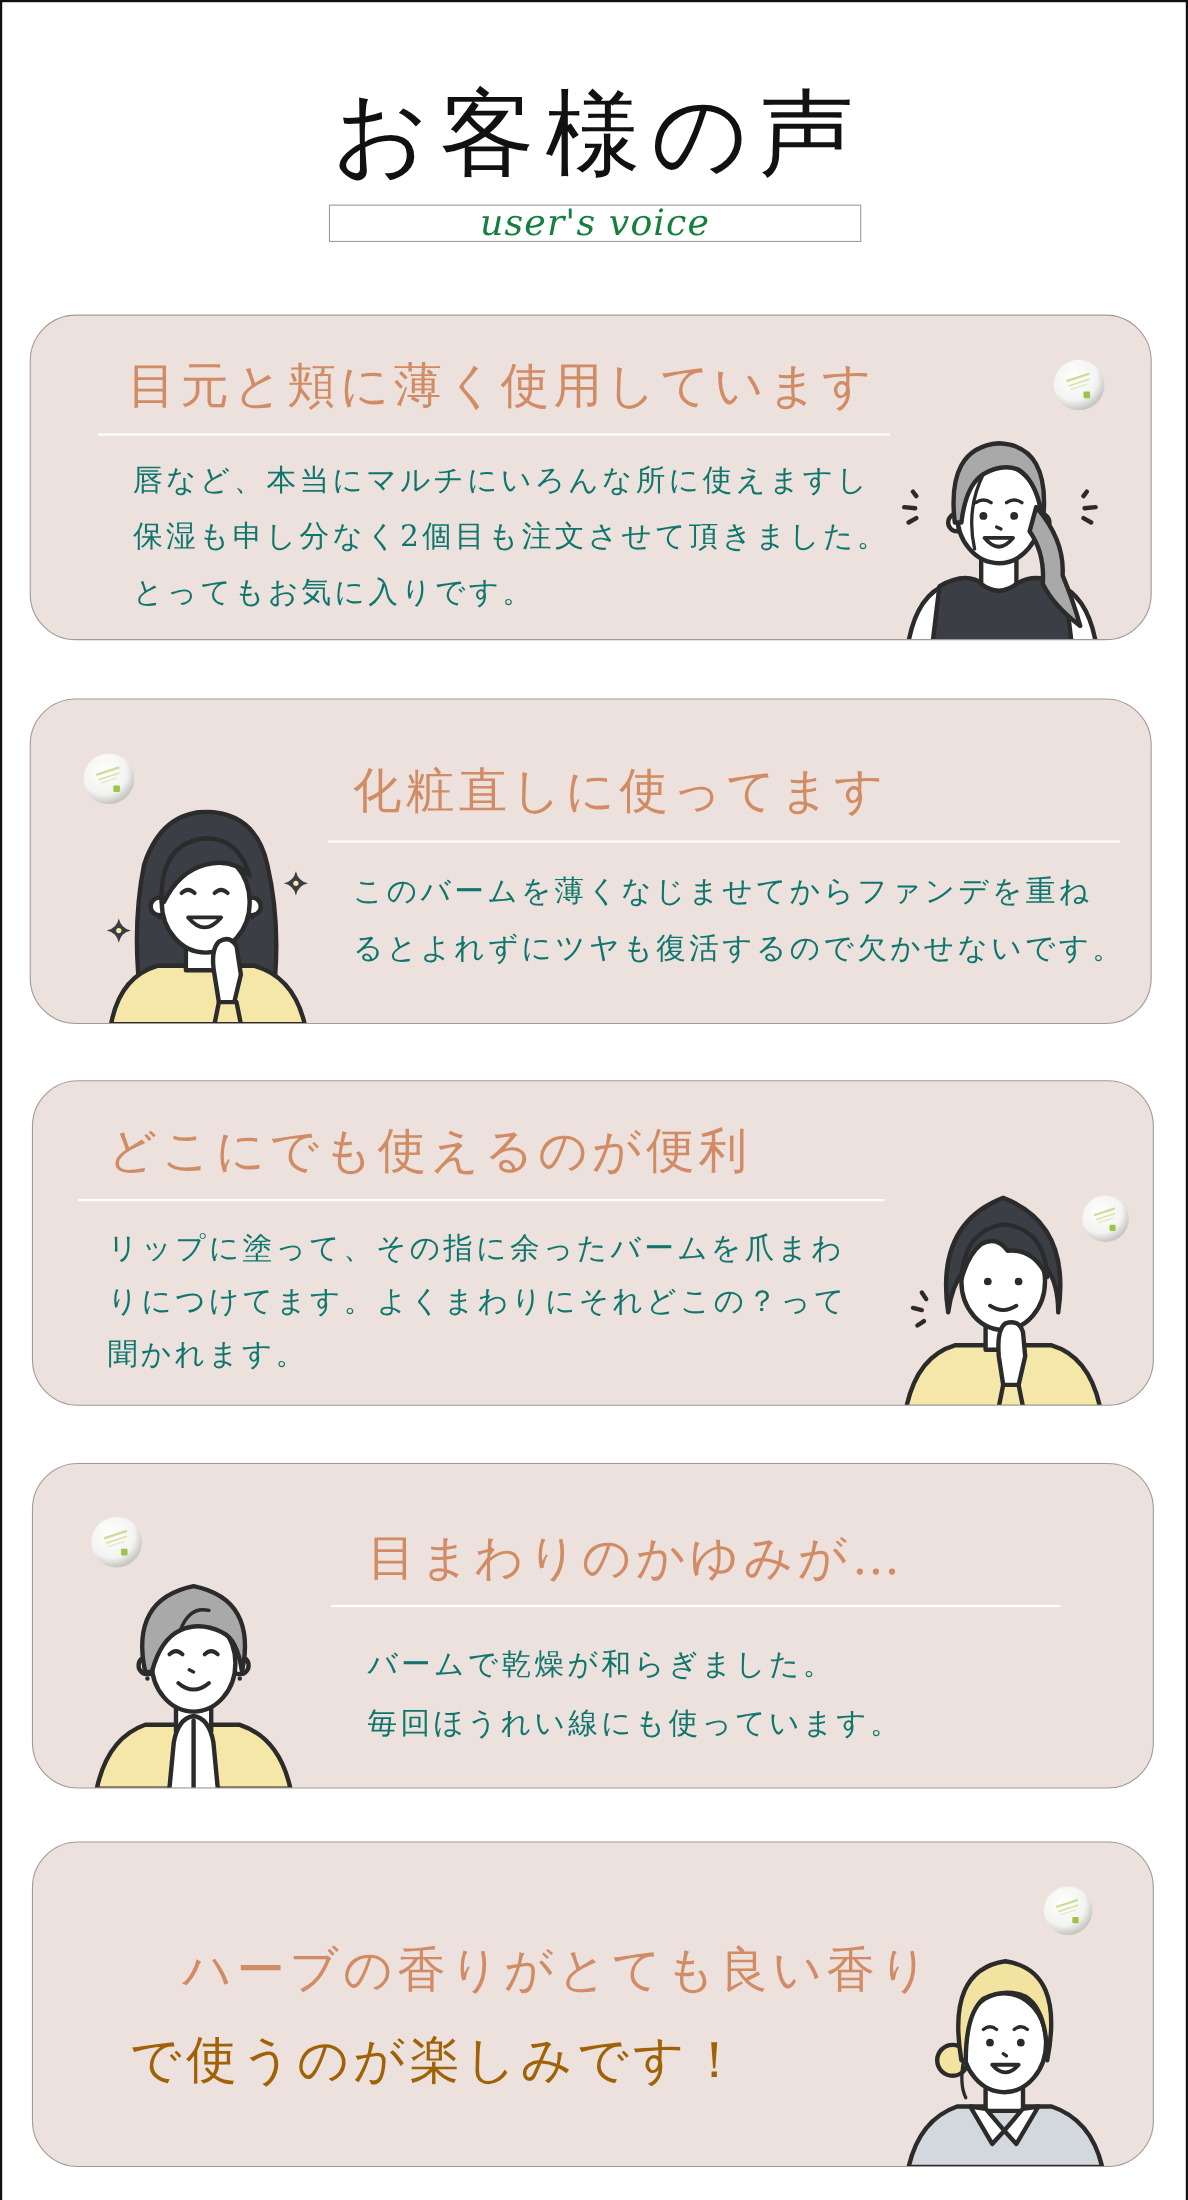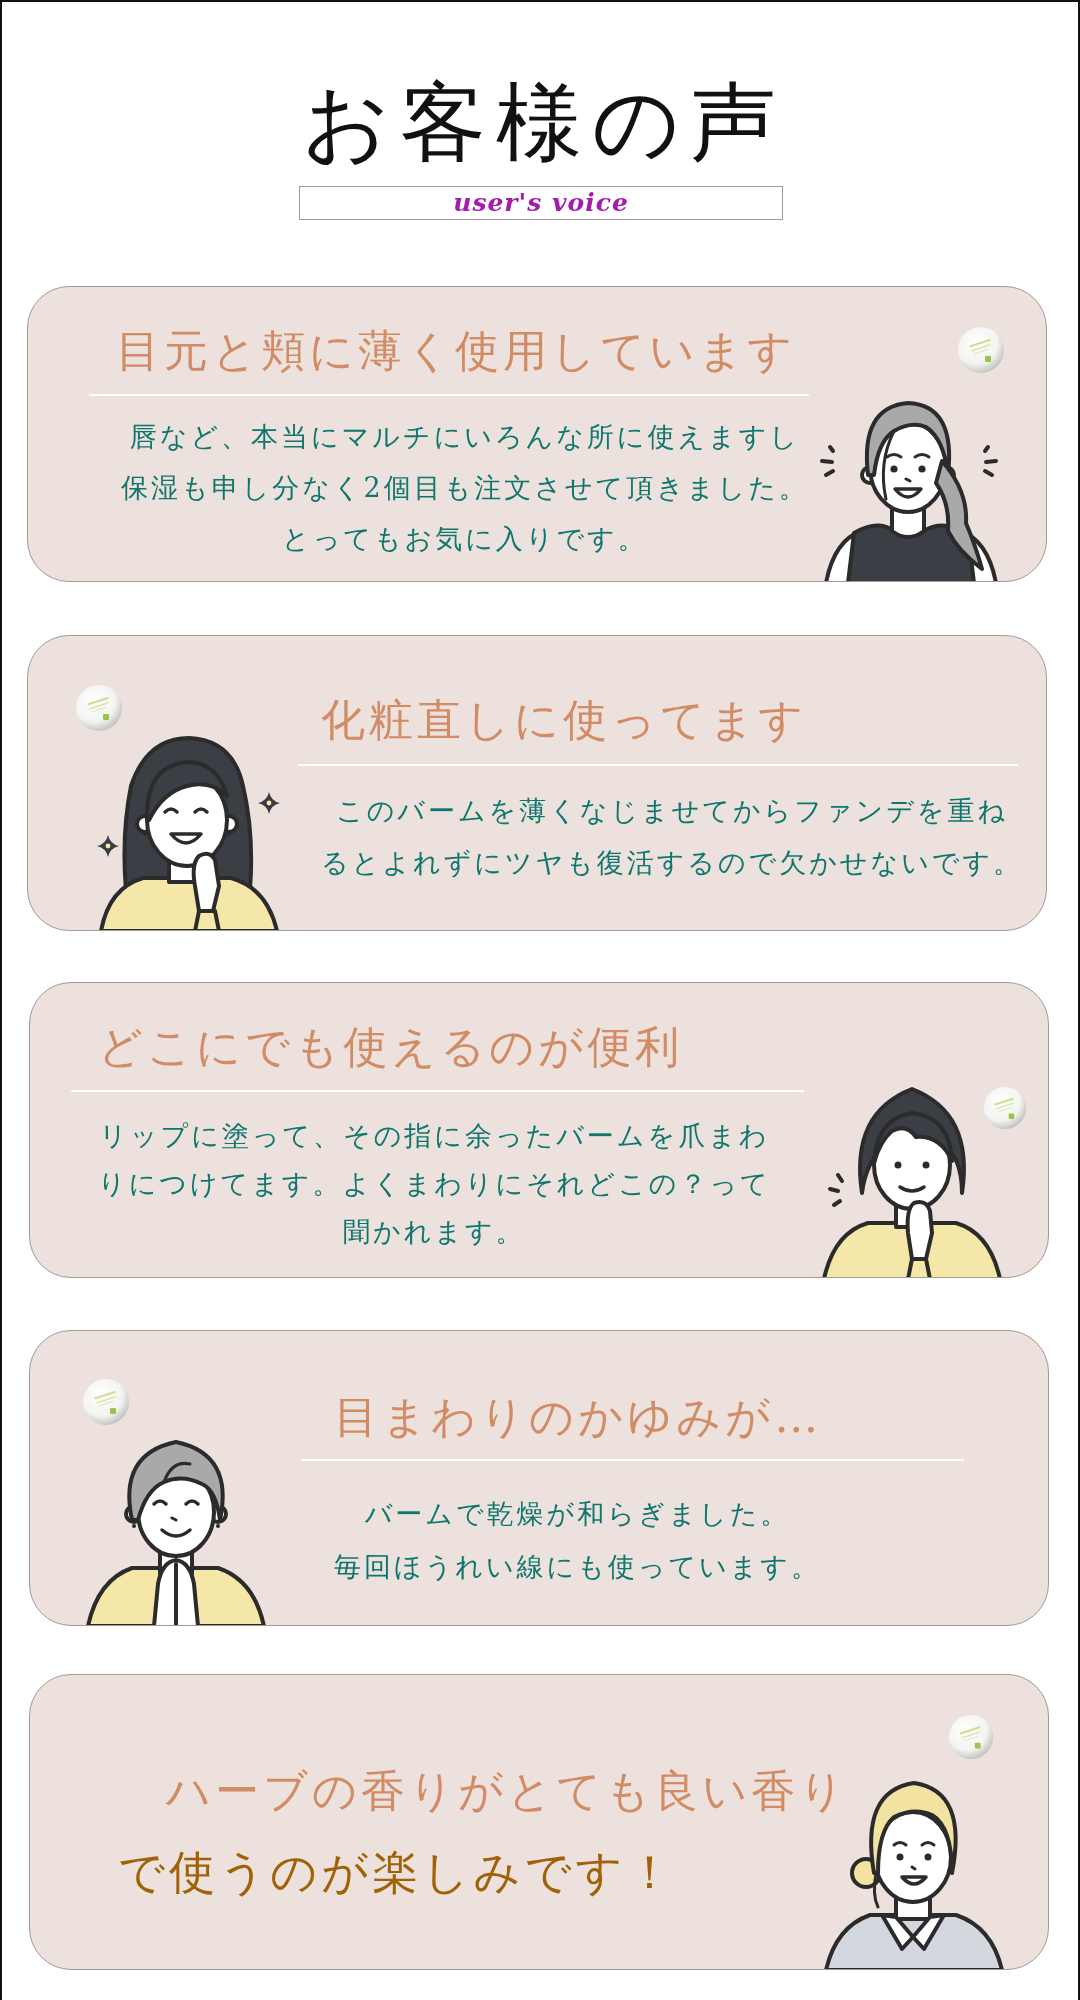"user's voice" .subtitle-box span { color: #a21caf -> #15803d; font-size: 25px -> 33px; font-weight: bold -> none }
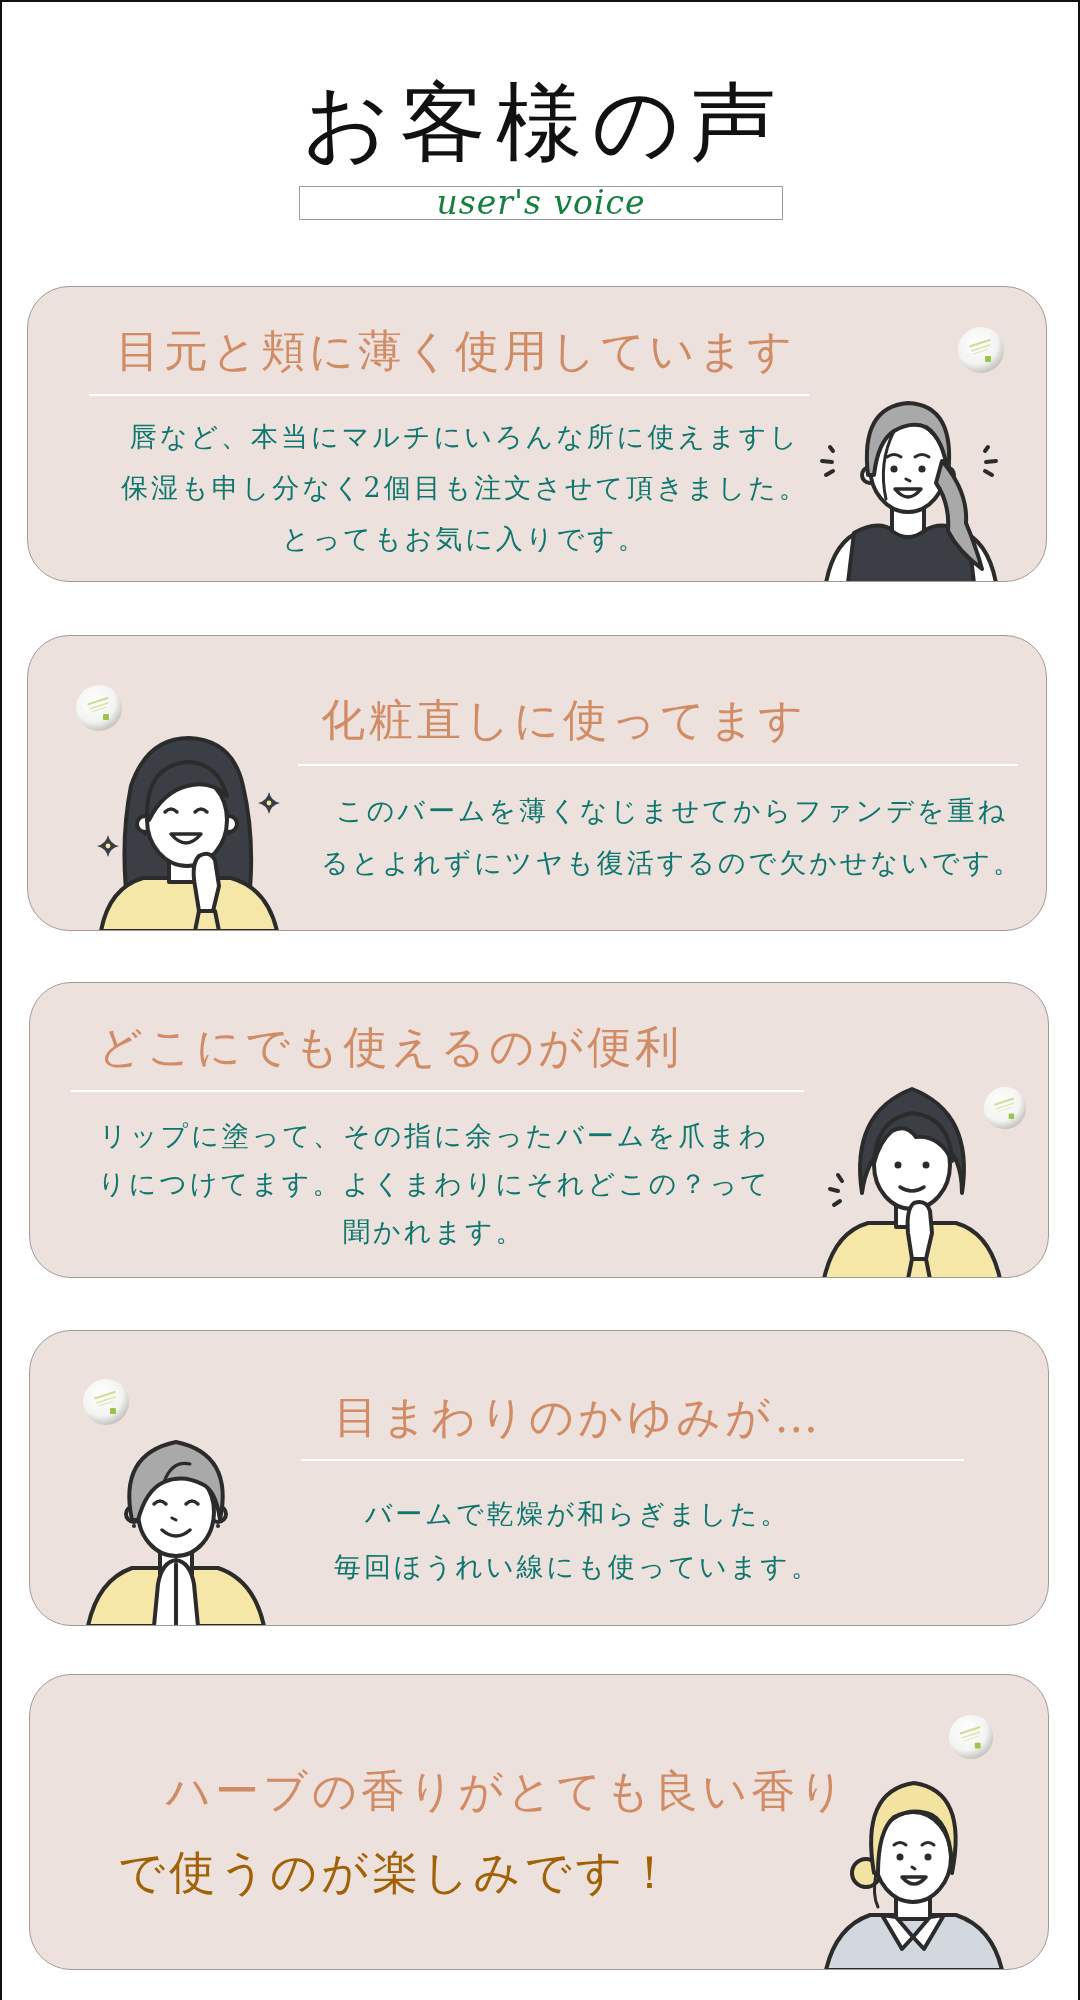"目元と頬に薄く使用しています" .card { text-align: center -> none }
